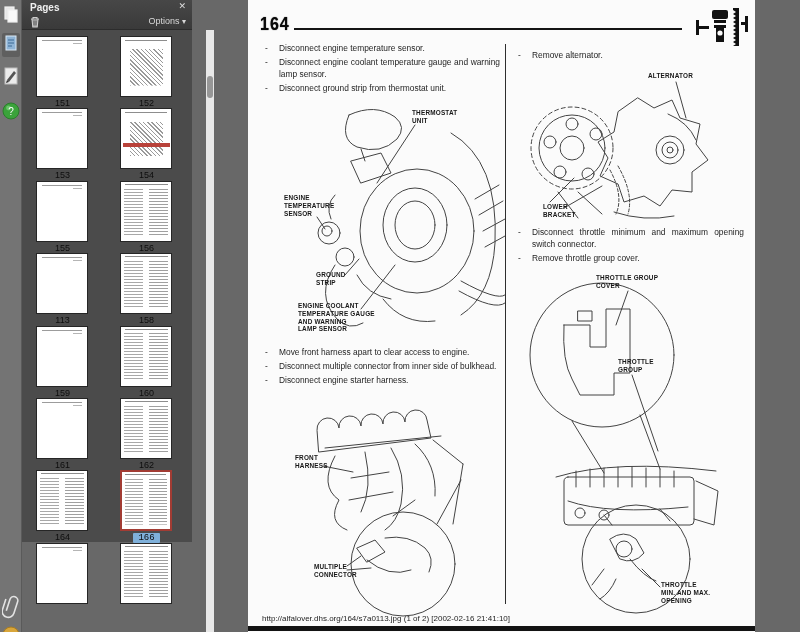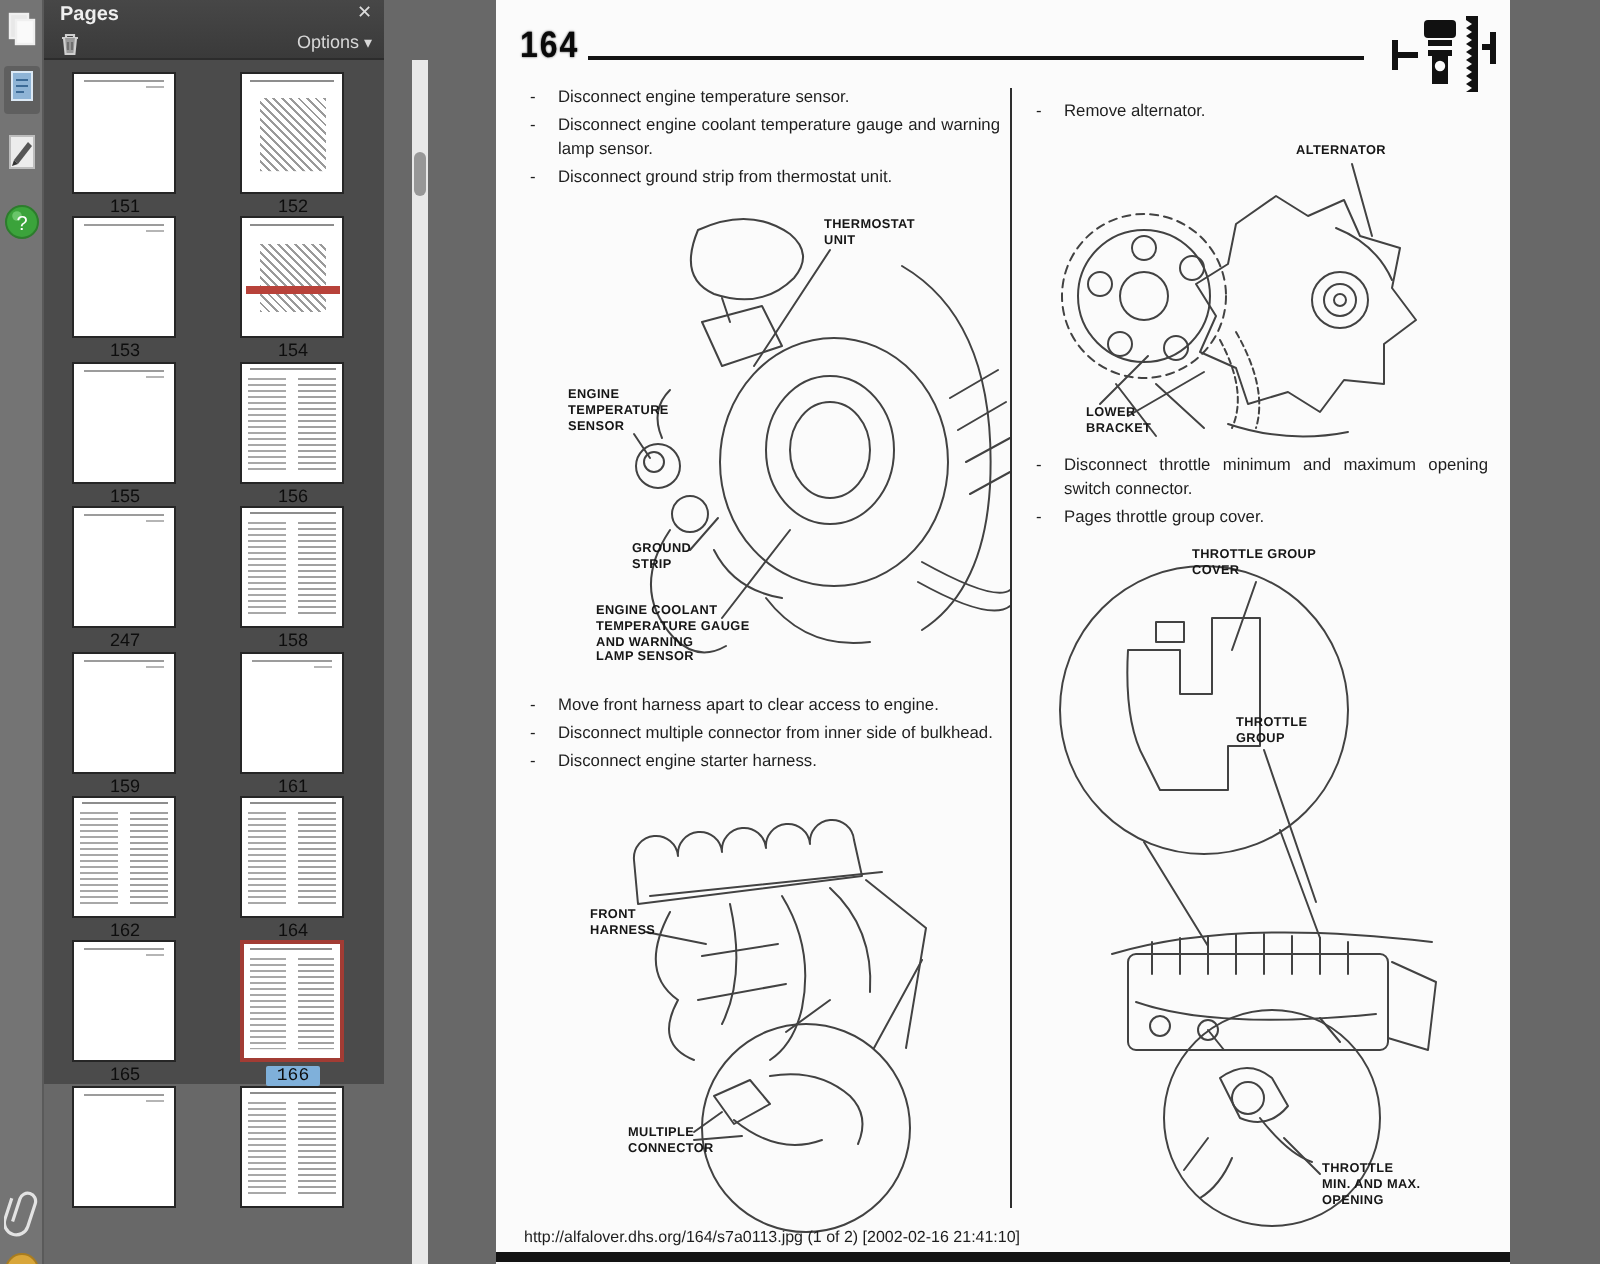"Pages throttle group cover." span.step-text { text: Pages -> Remove }
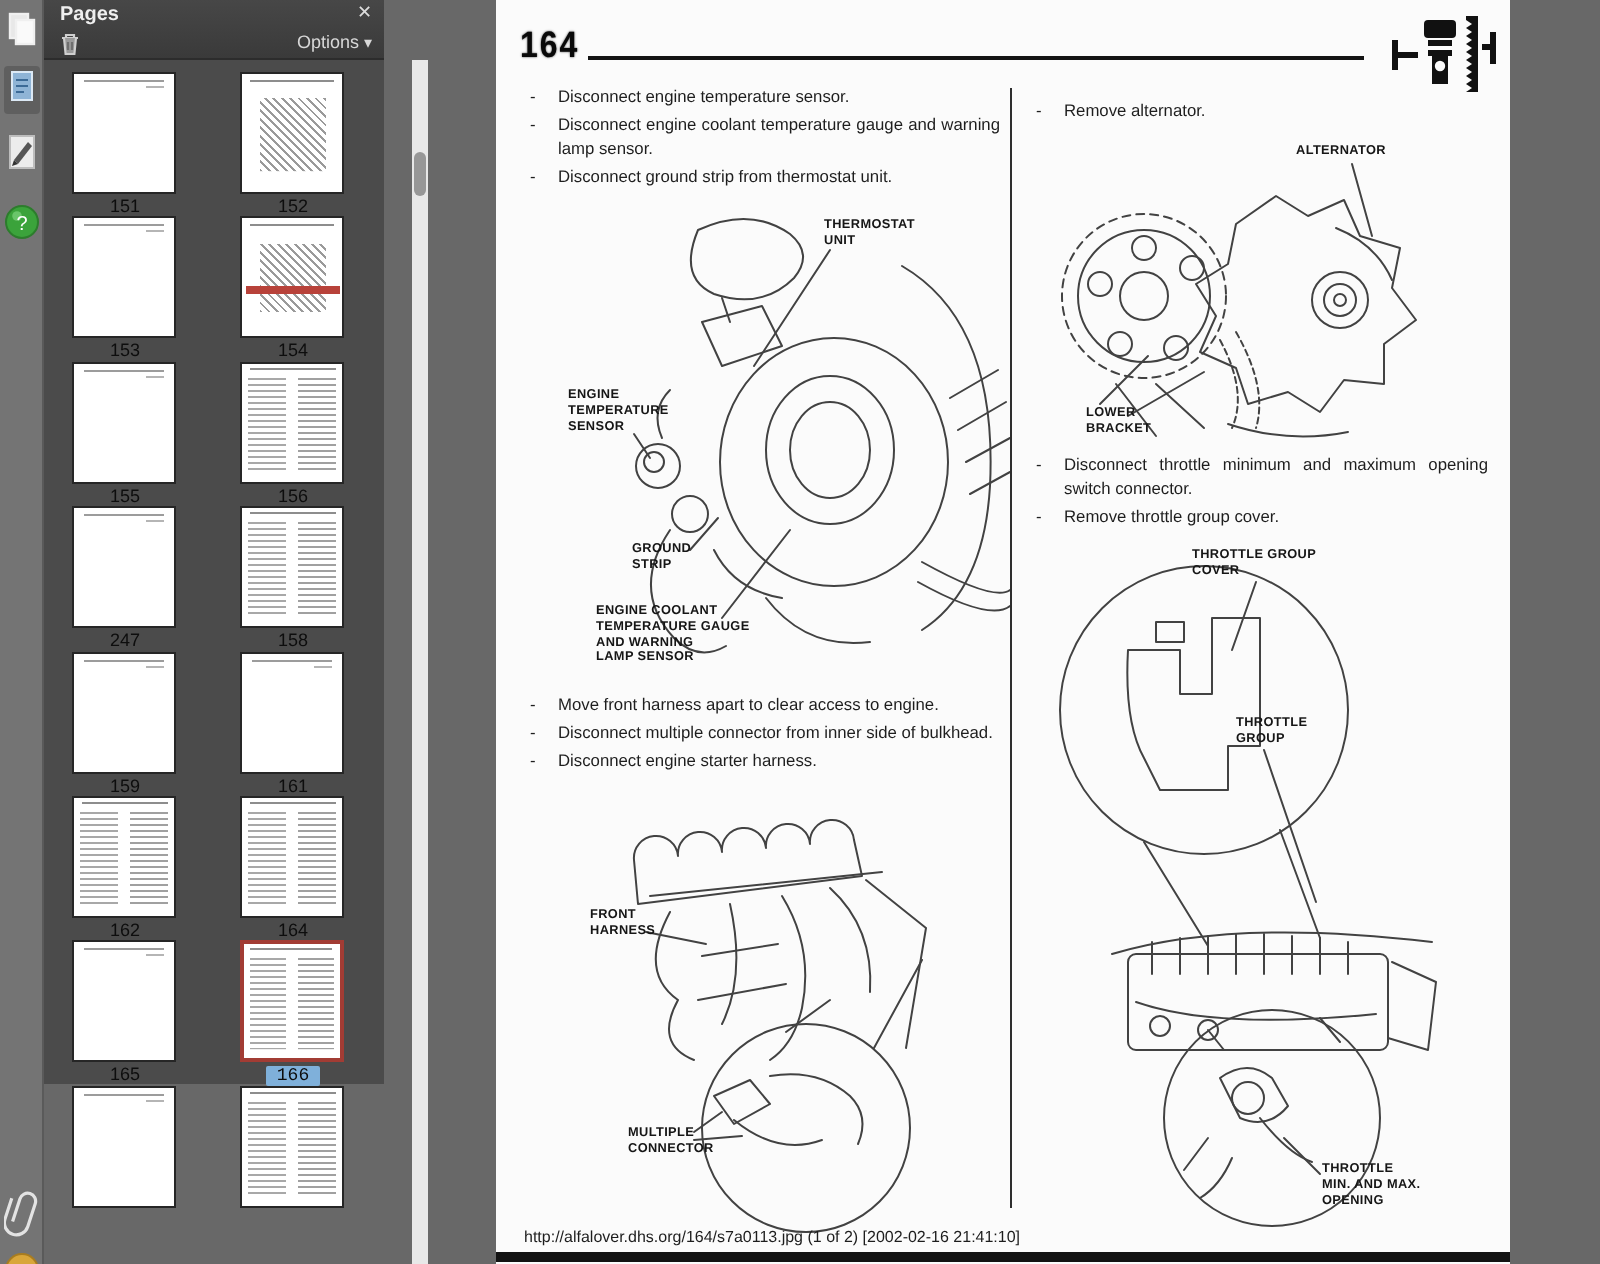"247" span { text: 247 -> 113 }
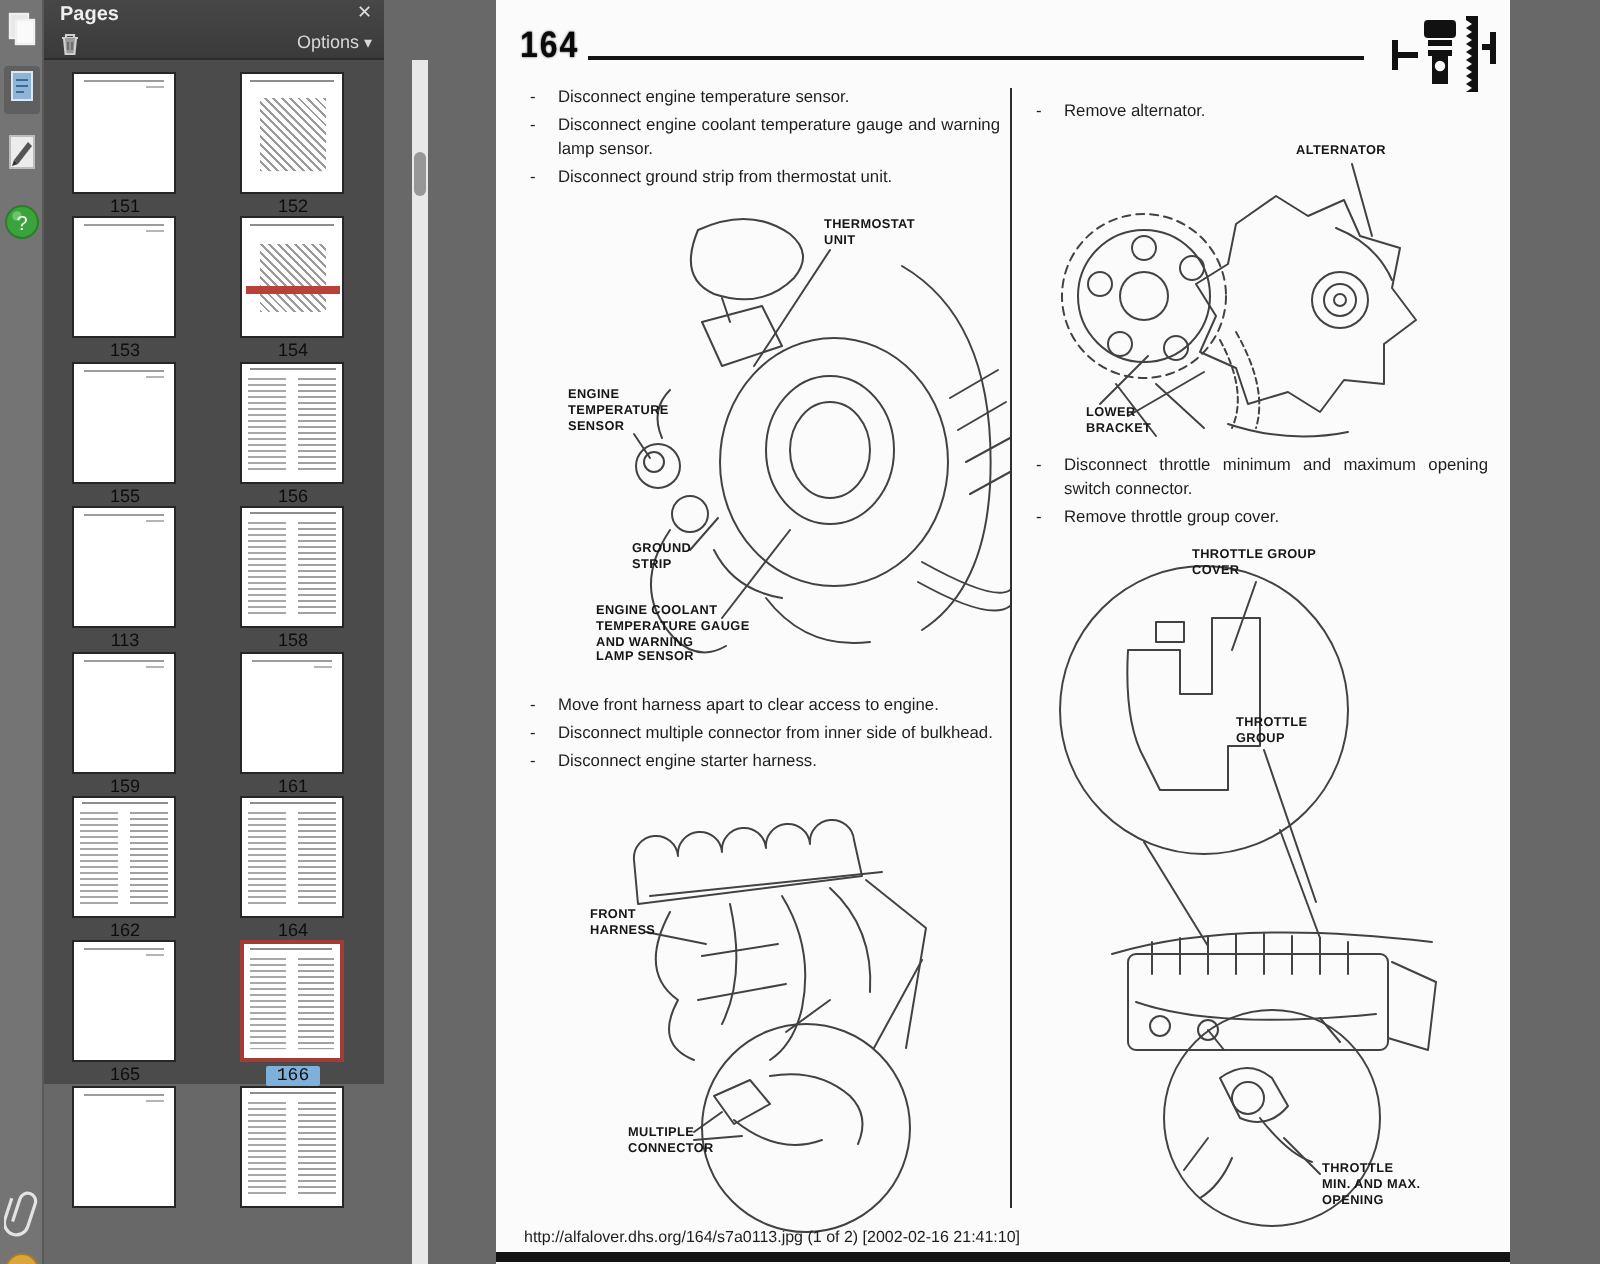"160" div.tcell { html: none -> <div> <div></div> <div><span>160</span></div> </div> }
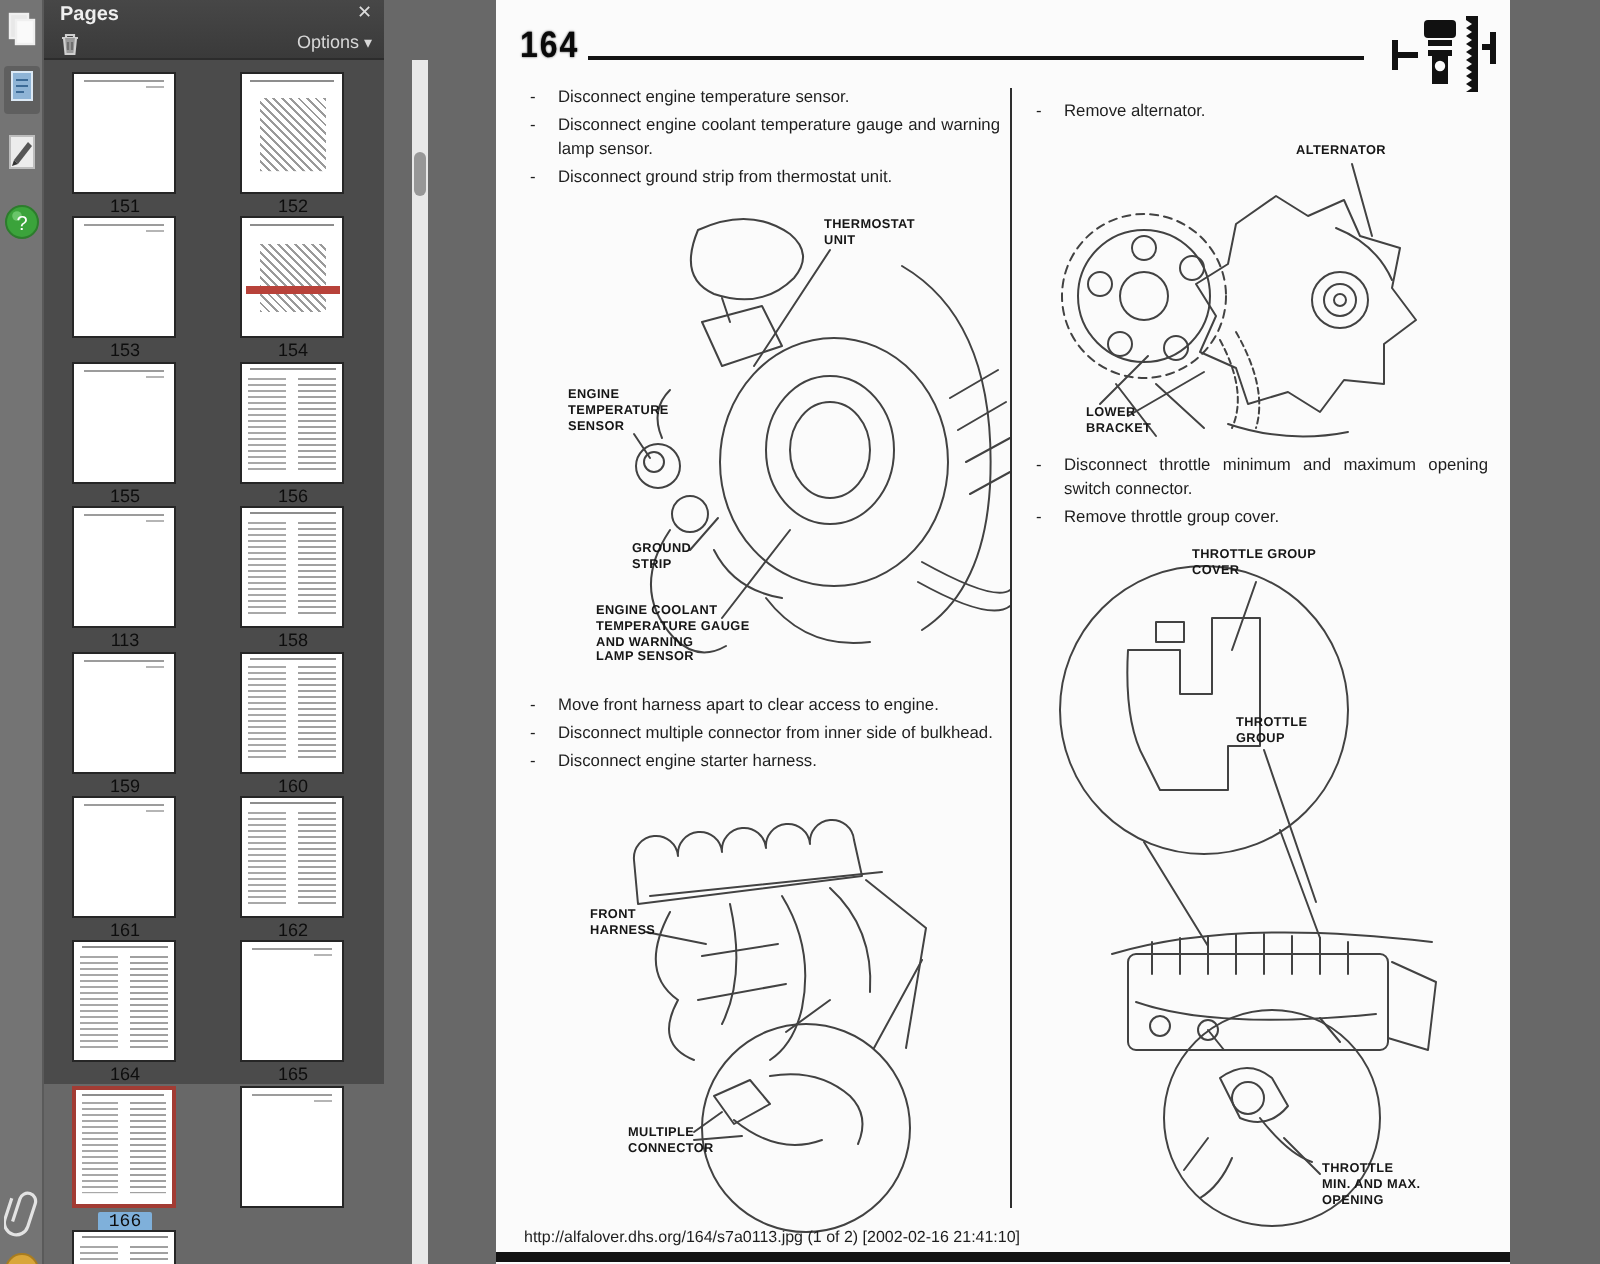"165" div.tcell { html: <div> <div></div> <div><span>165</span></div> </div> -> none }
